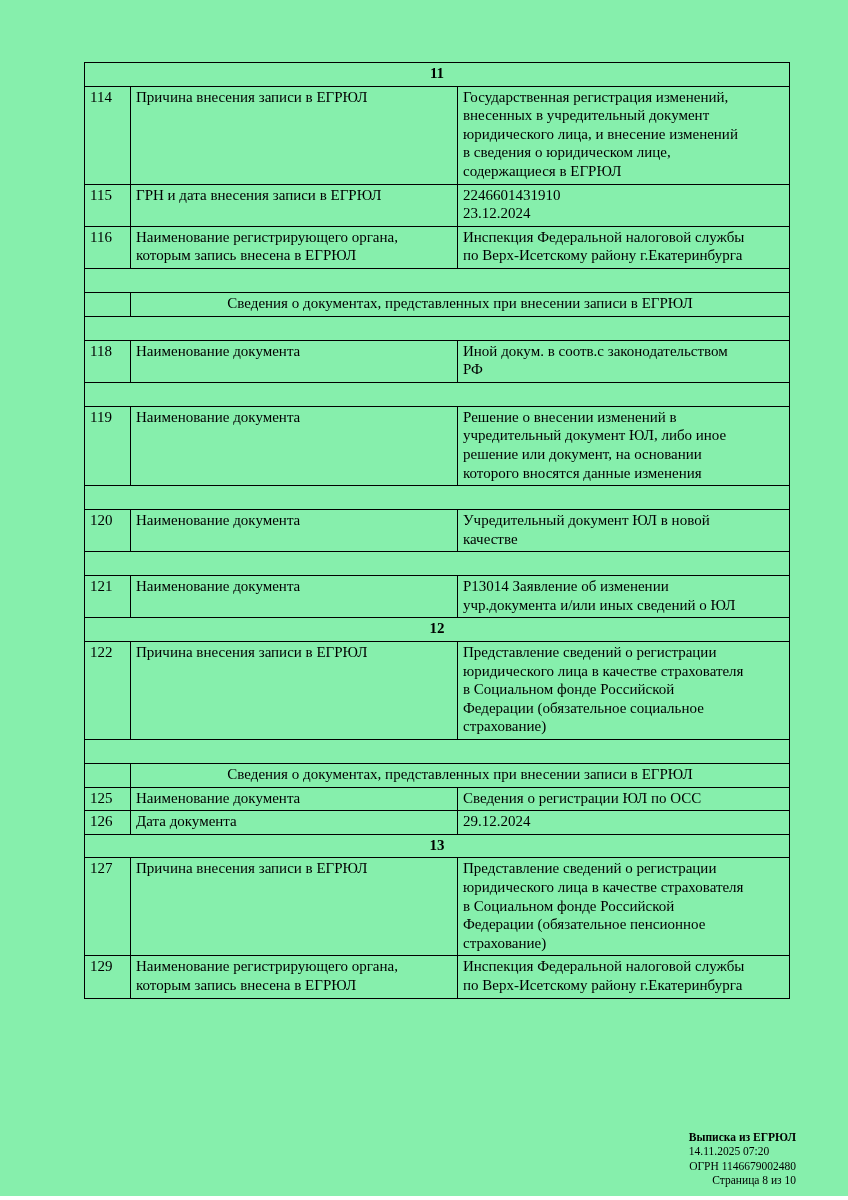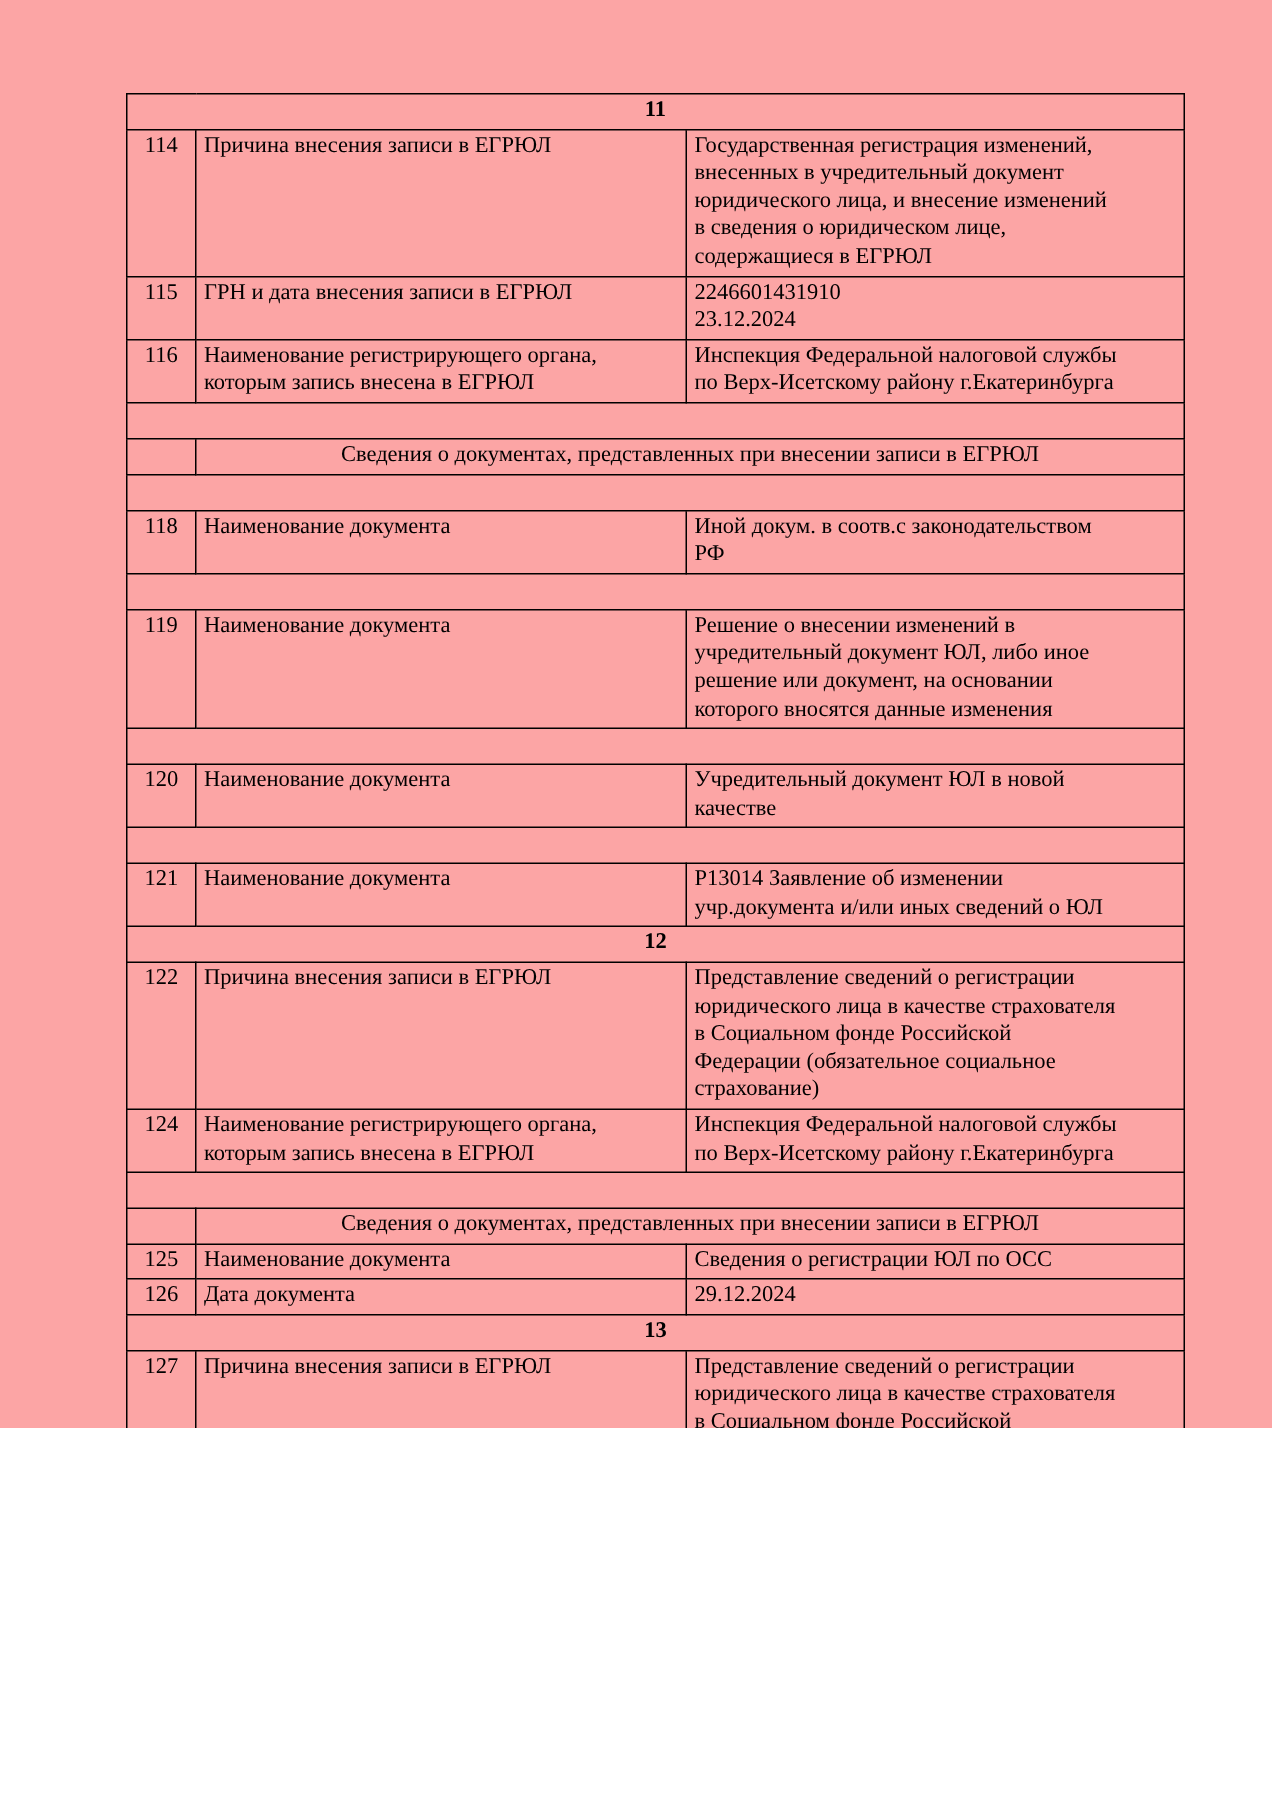"11" .page { background: #fca5a5 -> #86efac; height: 952px -> 1196px }
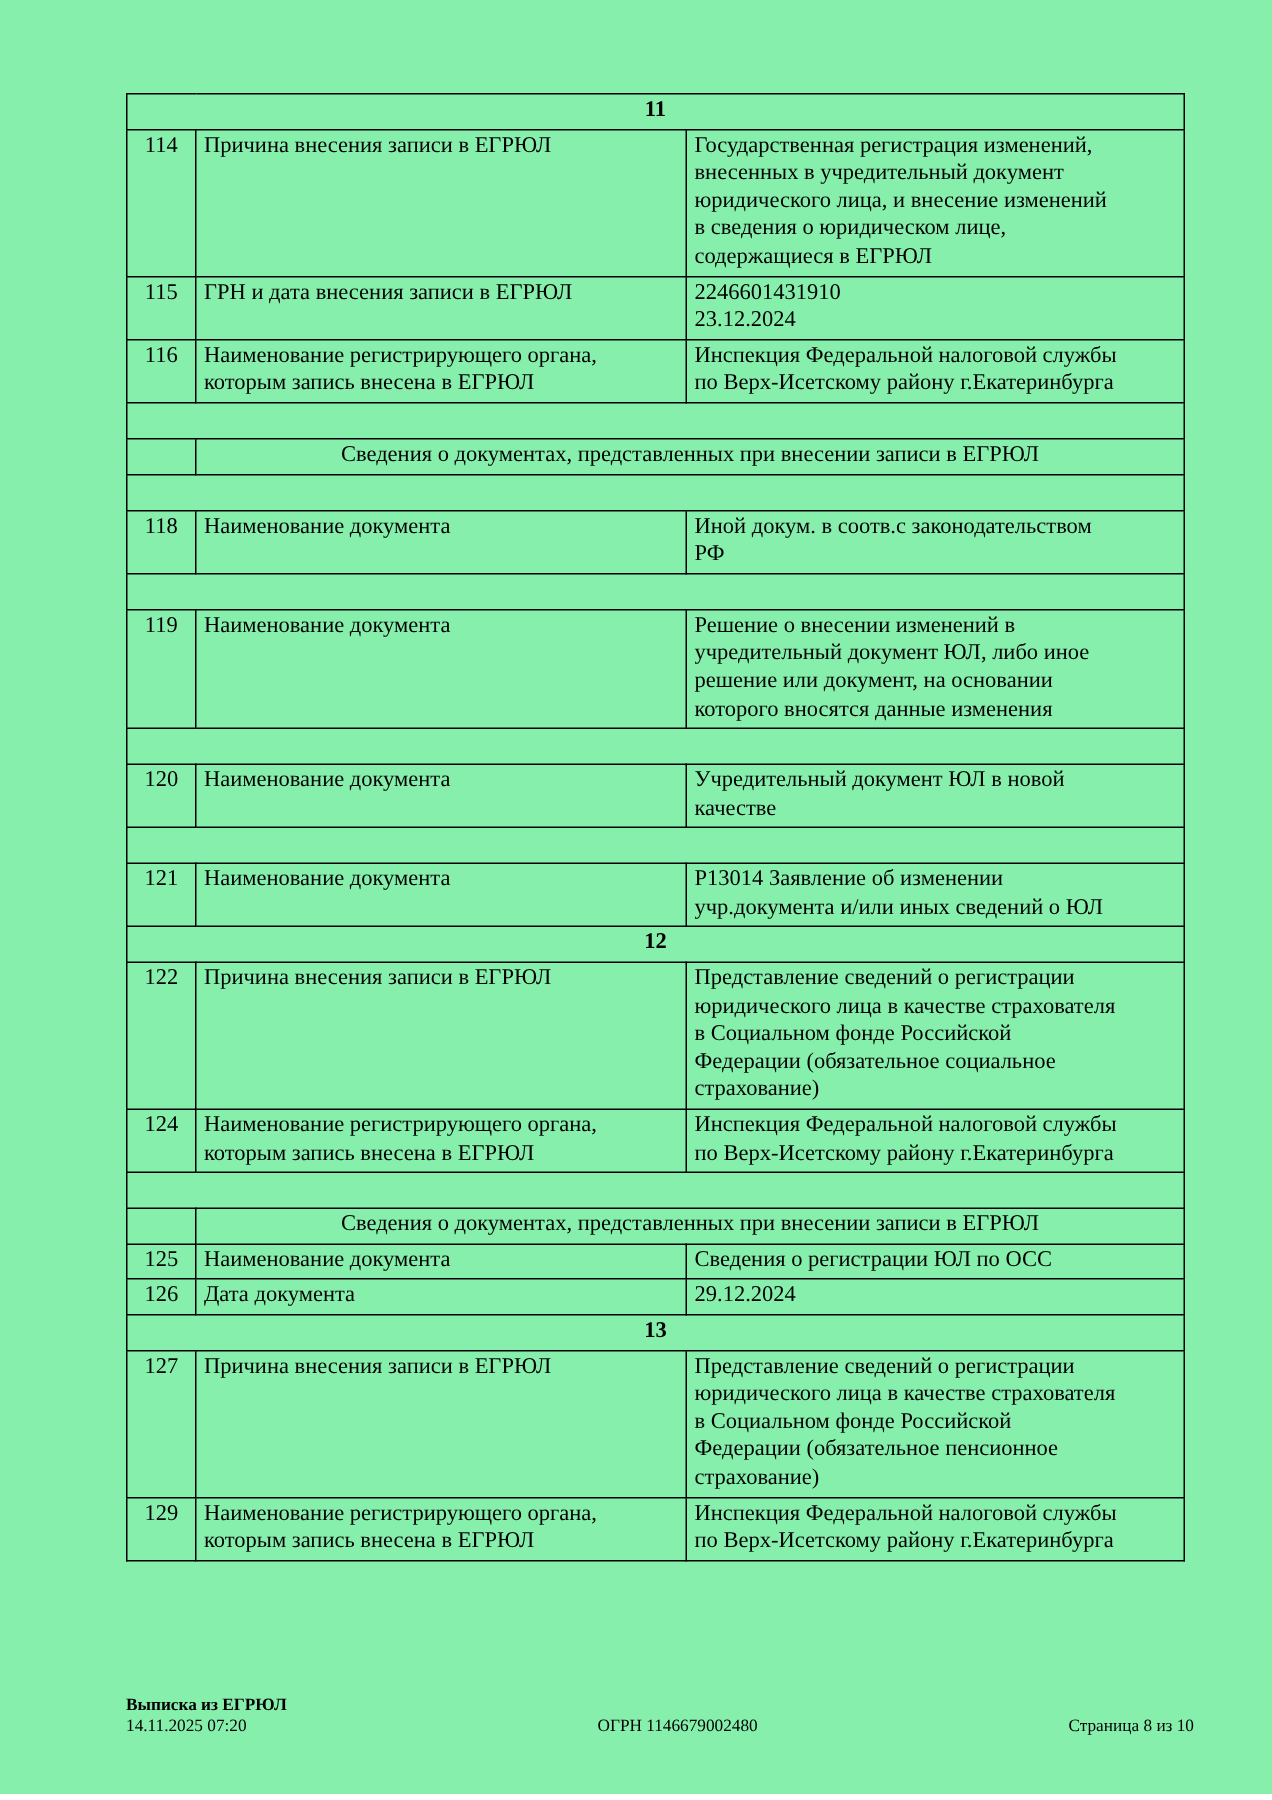"114" td.num-cell { text-align: center -> none }
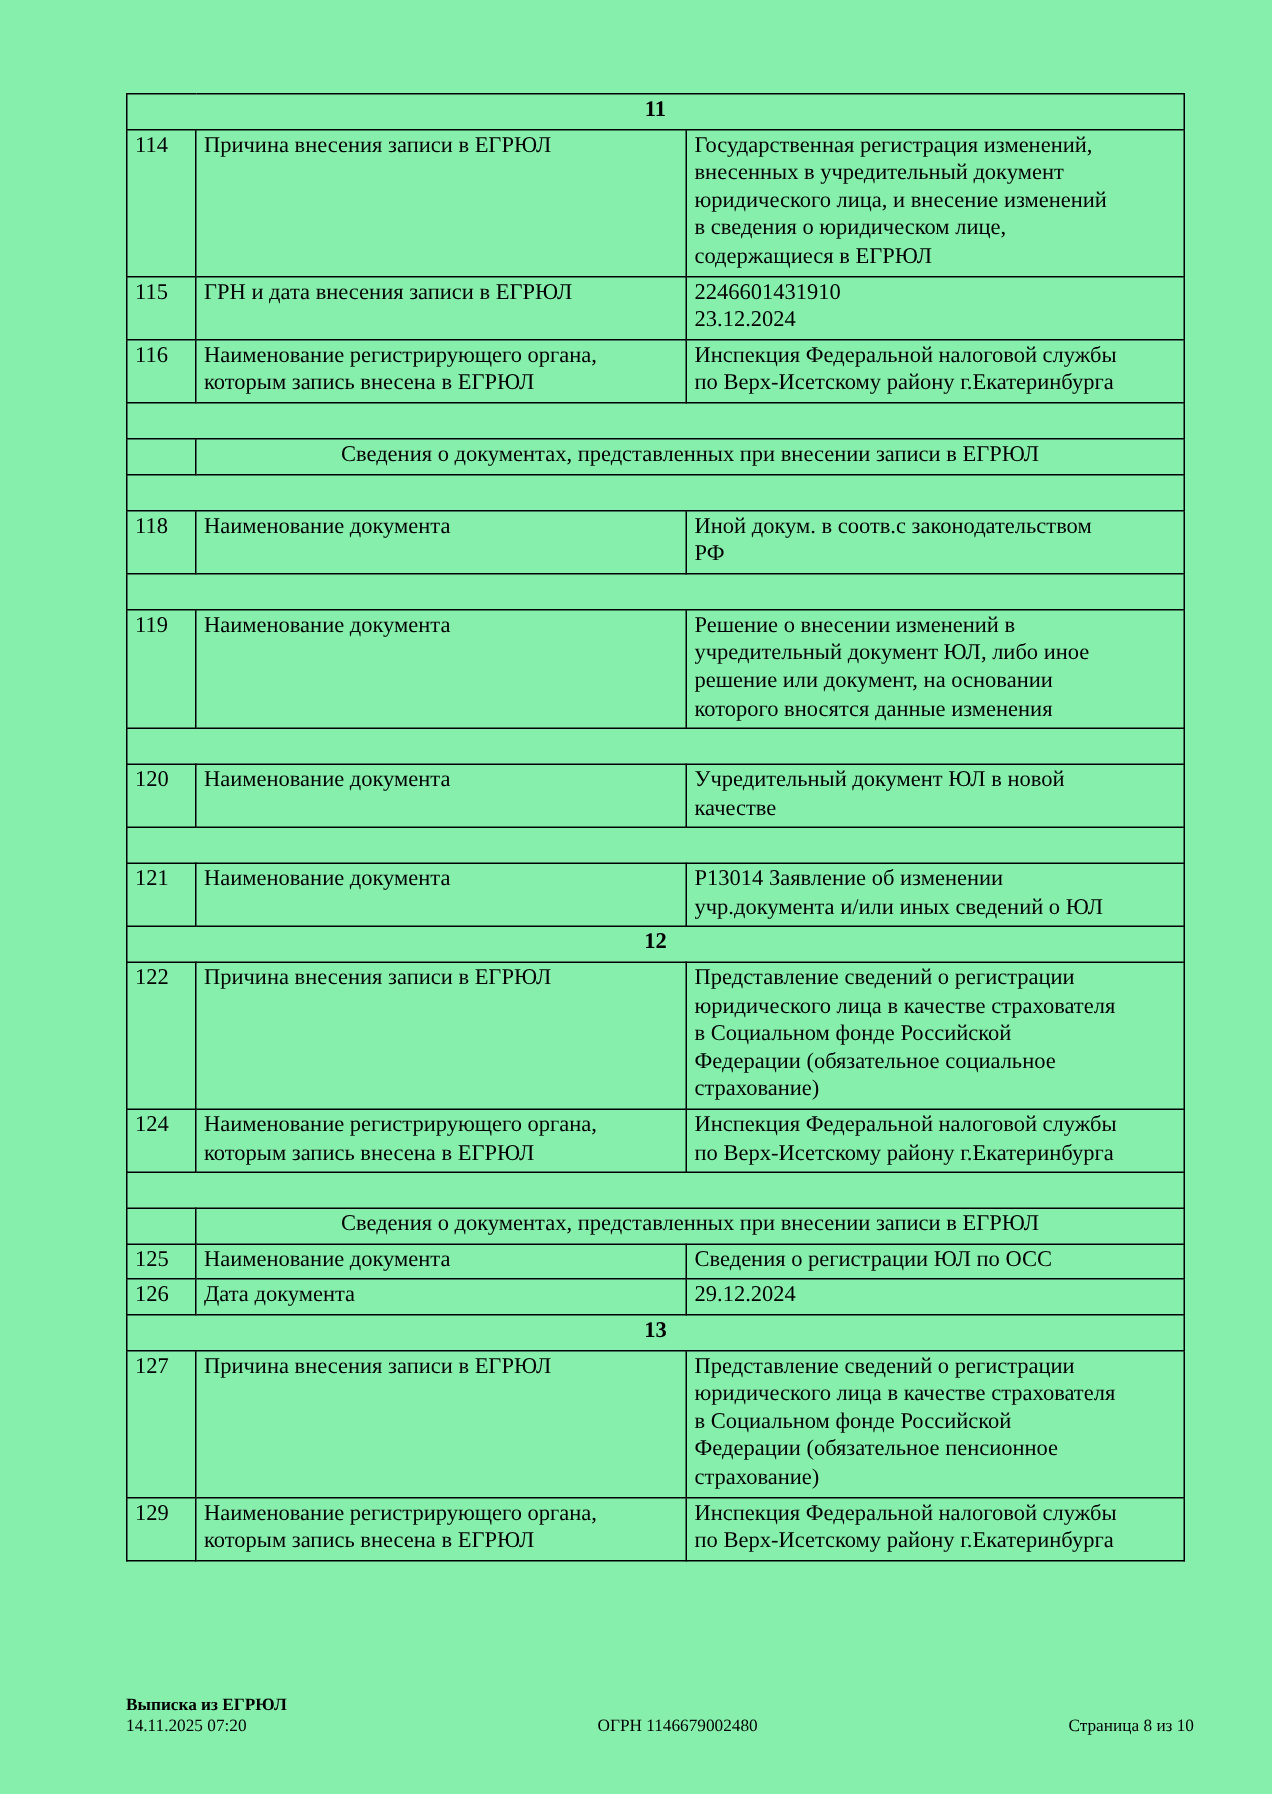"124" tr { html: <tr> <td>124</td> <td>Наименование регистрирующего органа, которым запись внесена в ЕГРЮЛ</td> <td>Инспекция Федеральной налоговой службы по Верх-Исетскому району г.Екатеринбурга</td> </tr> -> none }
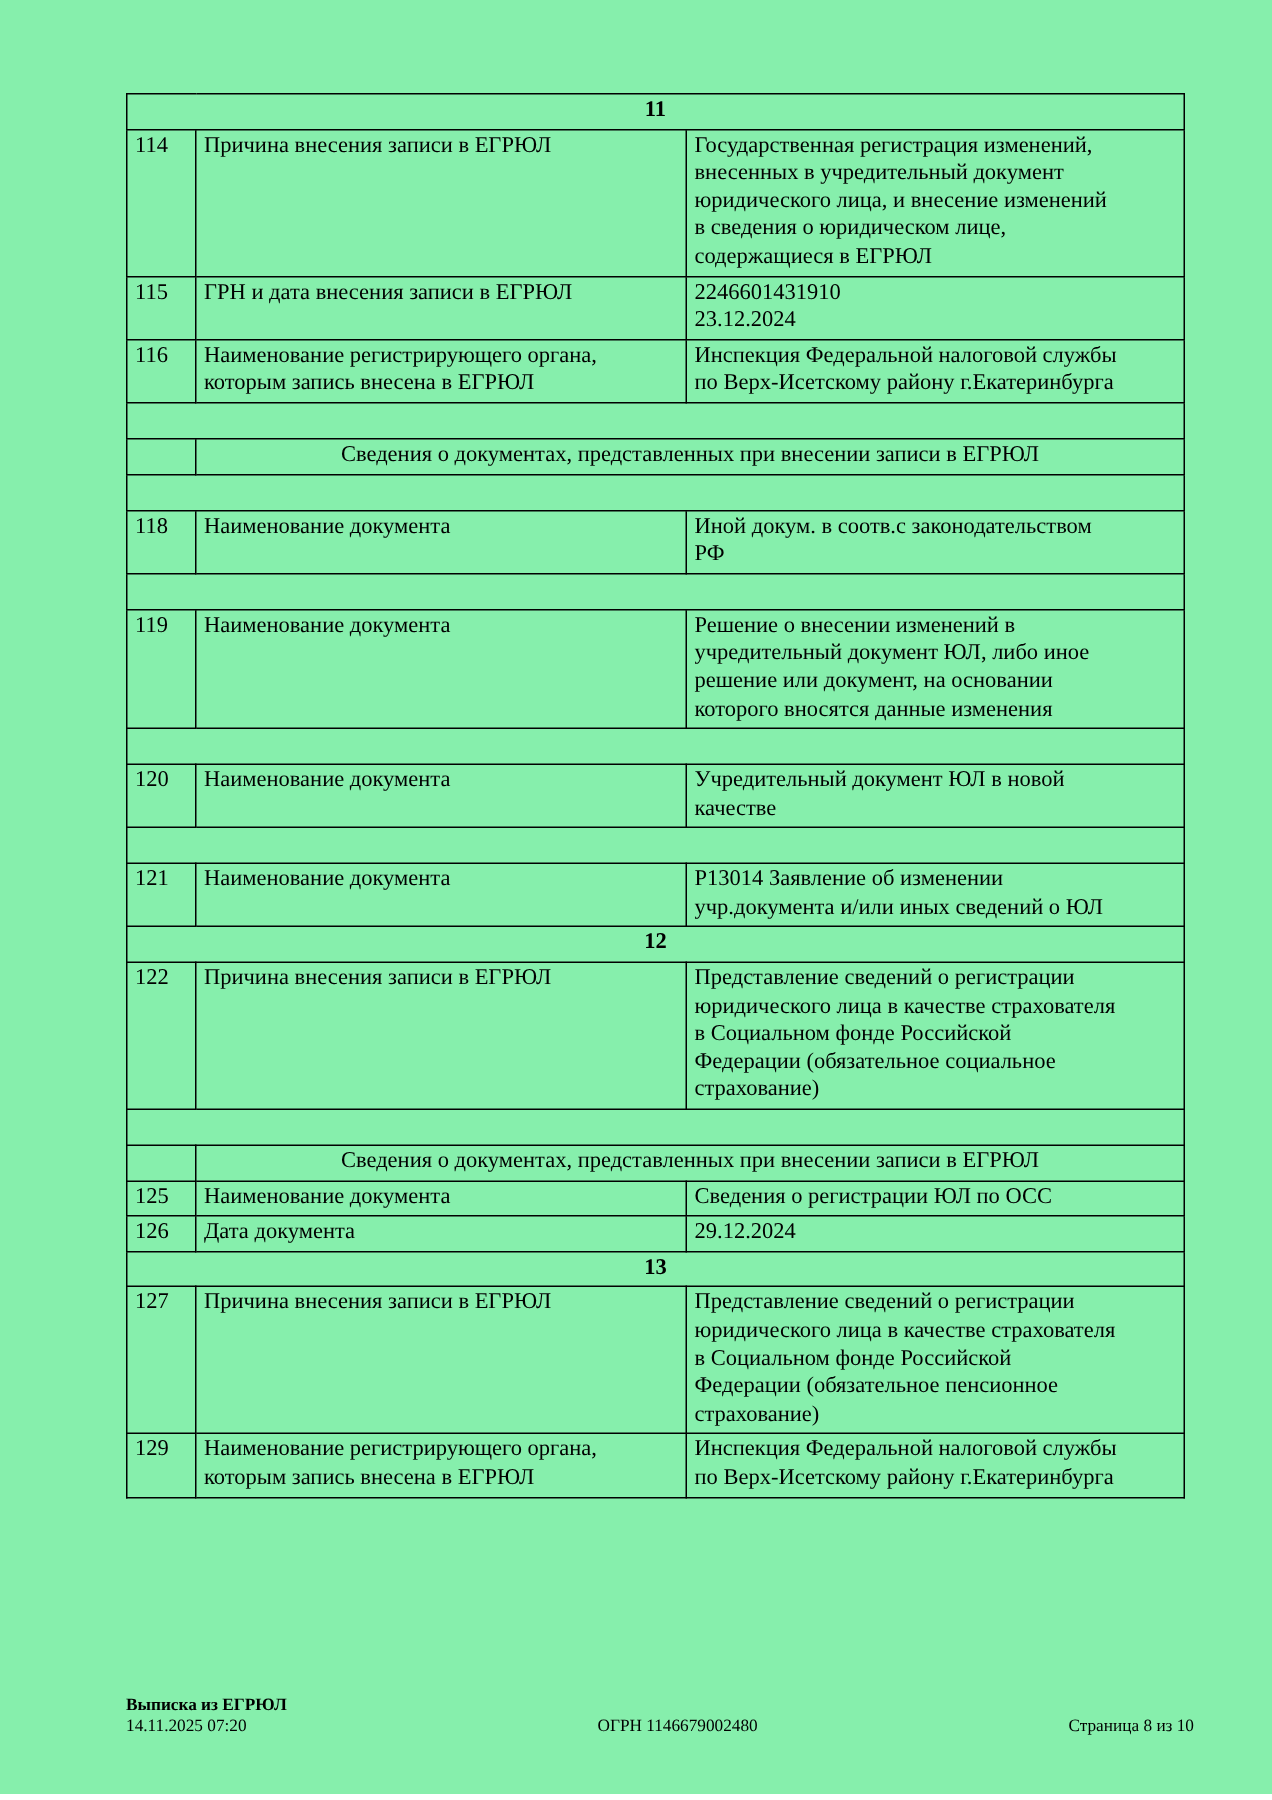"Выписка из ЕГРЮЛ" .footer { flex-direction: none -> column }
